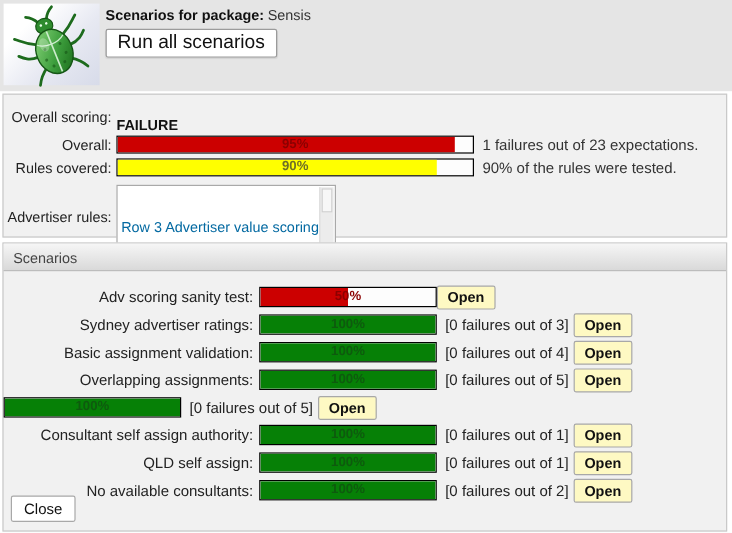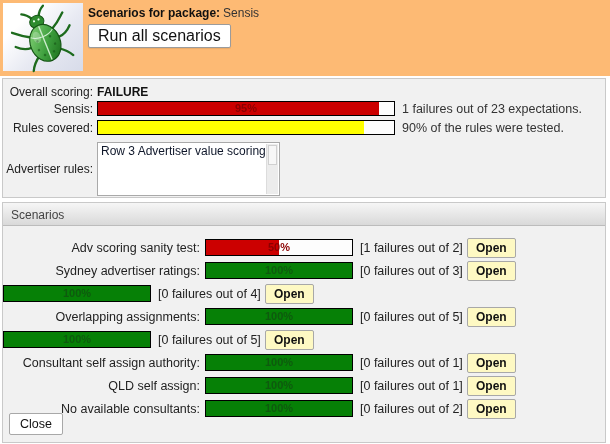"Scenarios for package: Sensis" .top { background: #fdba74 -> #e5e5e5 }
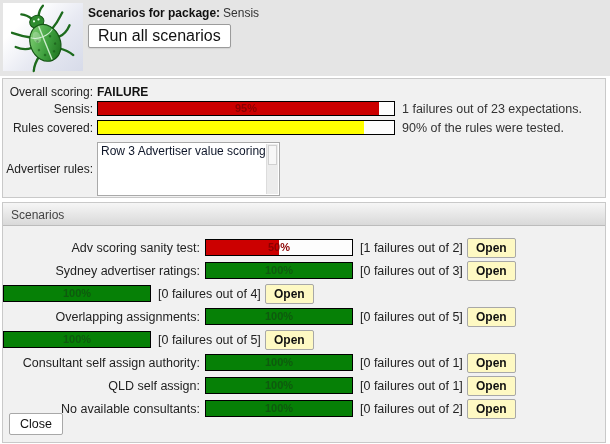"FAILURE" .overall-value { margin-top: none -> 12px }
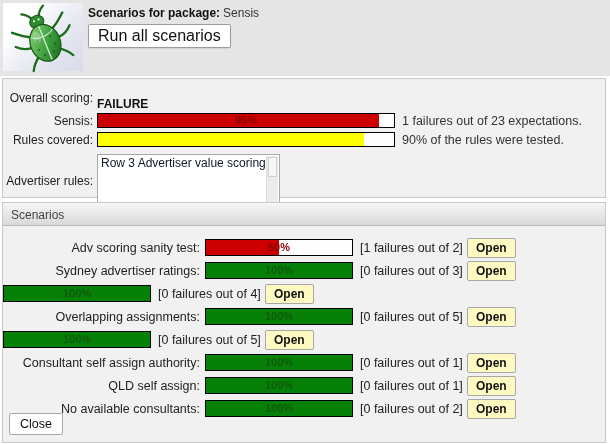"Sensis:" span.slabel { text: Sensis -> Overall }
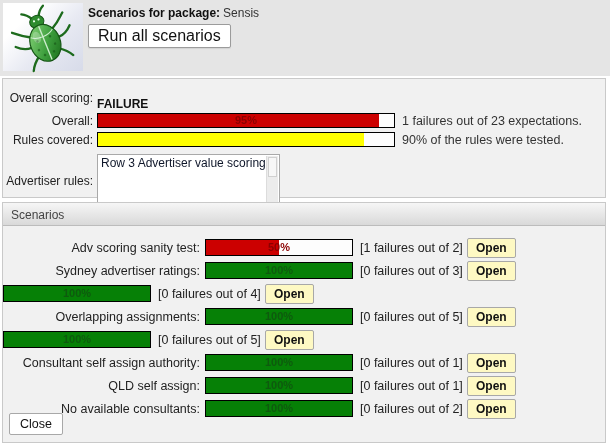"90%" span.bar-text { html: none -> <span>90%</span> }
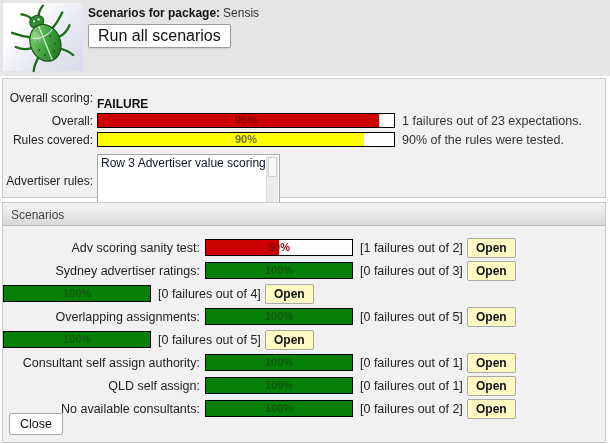"Row 3 Advertiser value scoring" .list-item { color: #0f172a -> #0369a1; margin-top: none -> 26px }
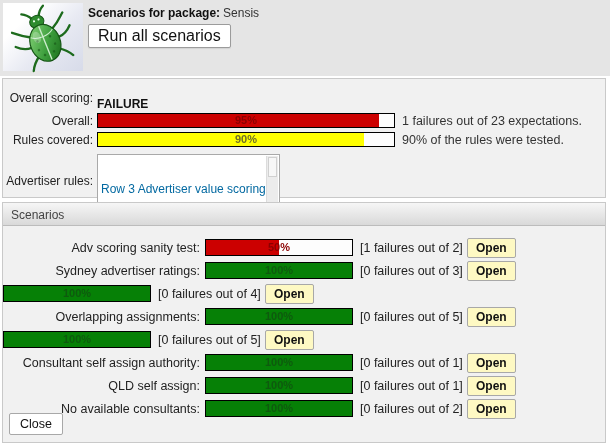"Adv scoring sanity test:" .scn-label { margin-left: none -> 11px }
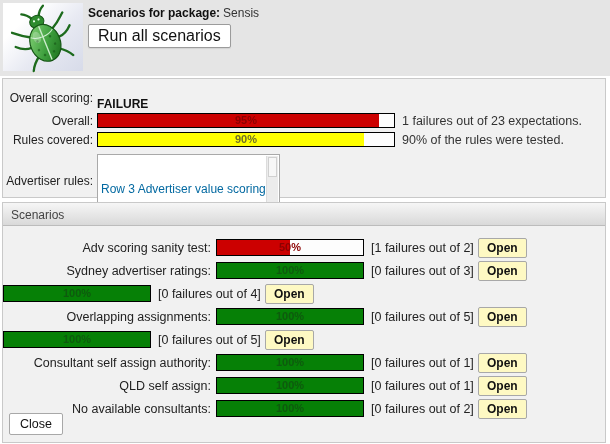"[1 failures out of 2]" span.scn-note { html: <span>[1 failures out of 2]</span> -> none }
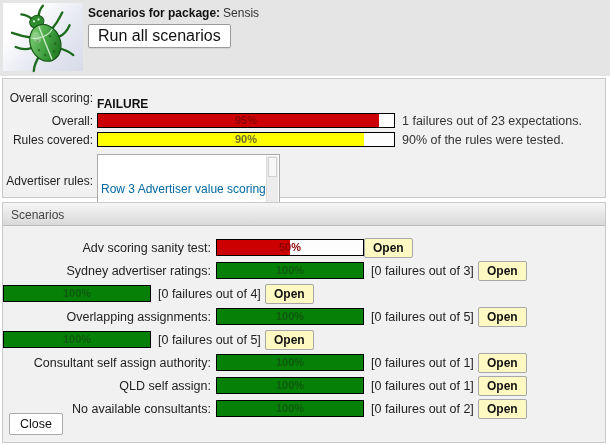"Basic assignment validation:" span.scn-label { html: none -> <span>Basic assignment validation:</span> }
